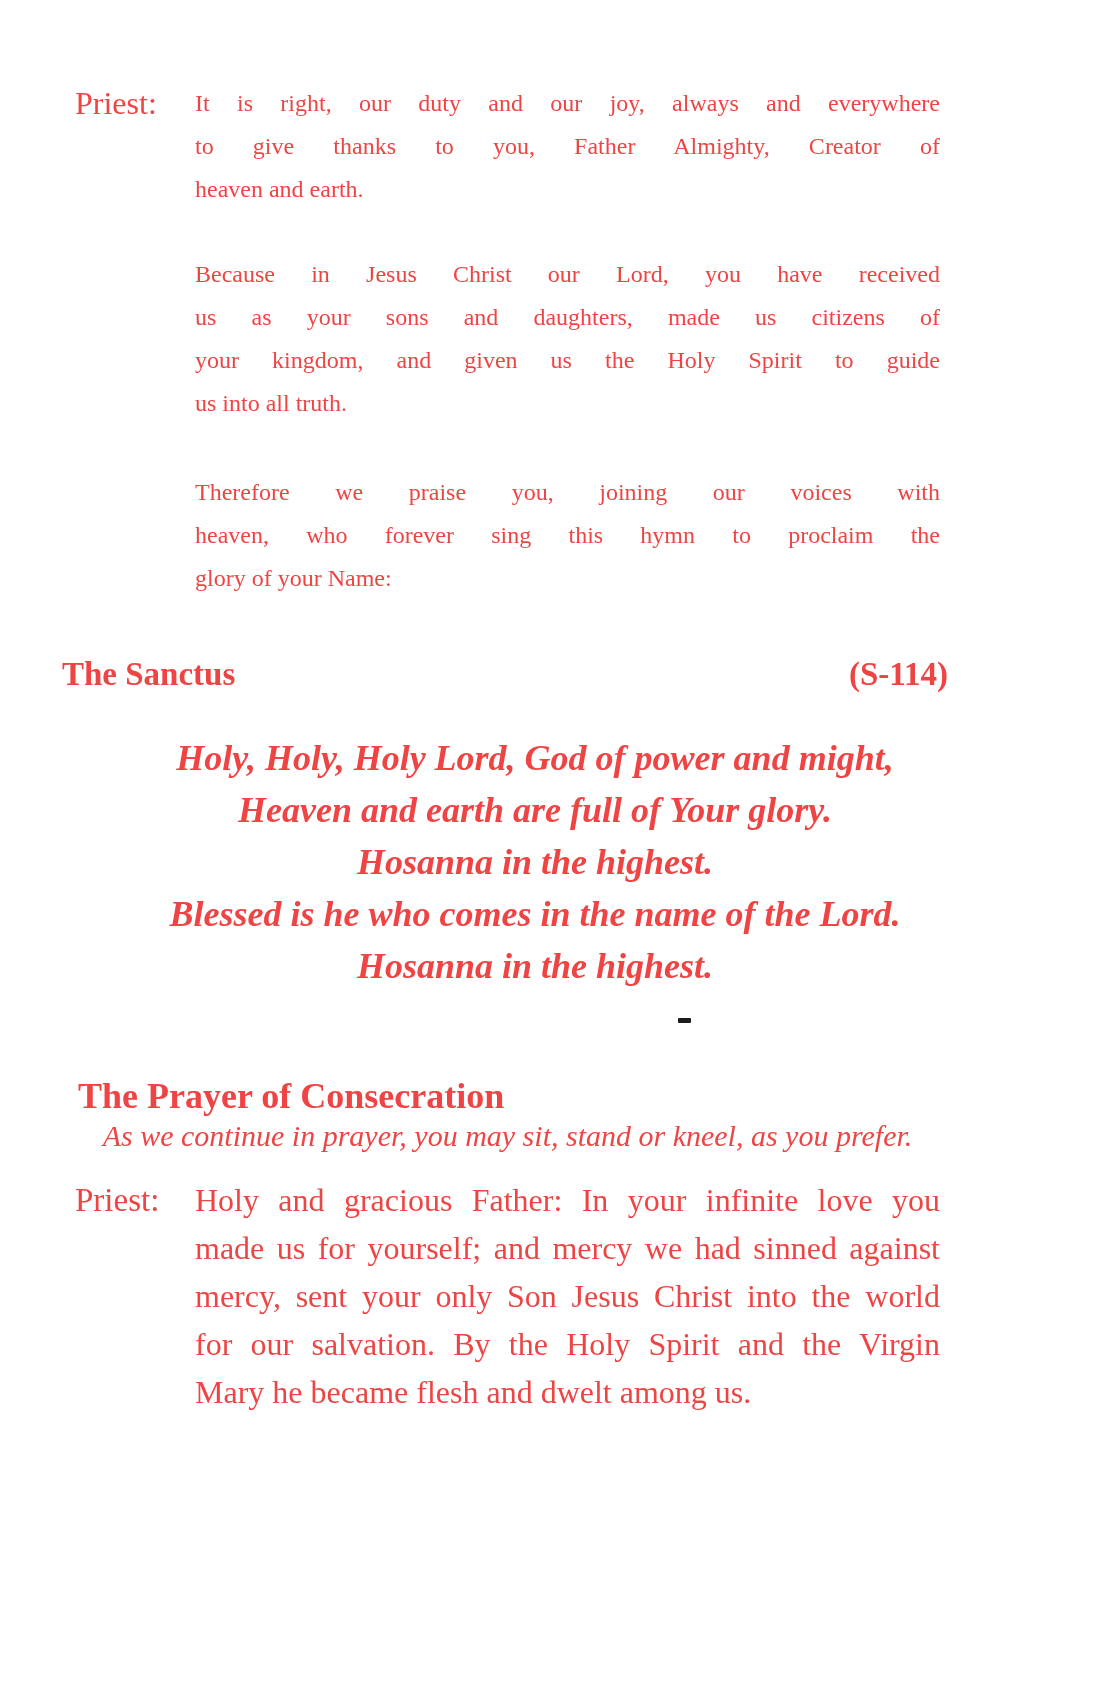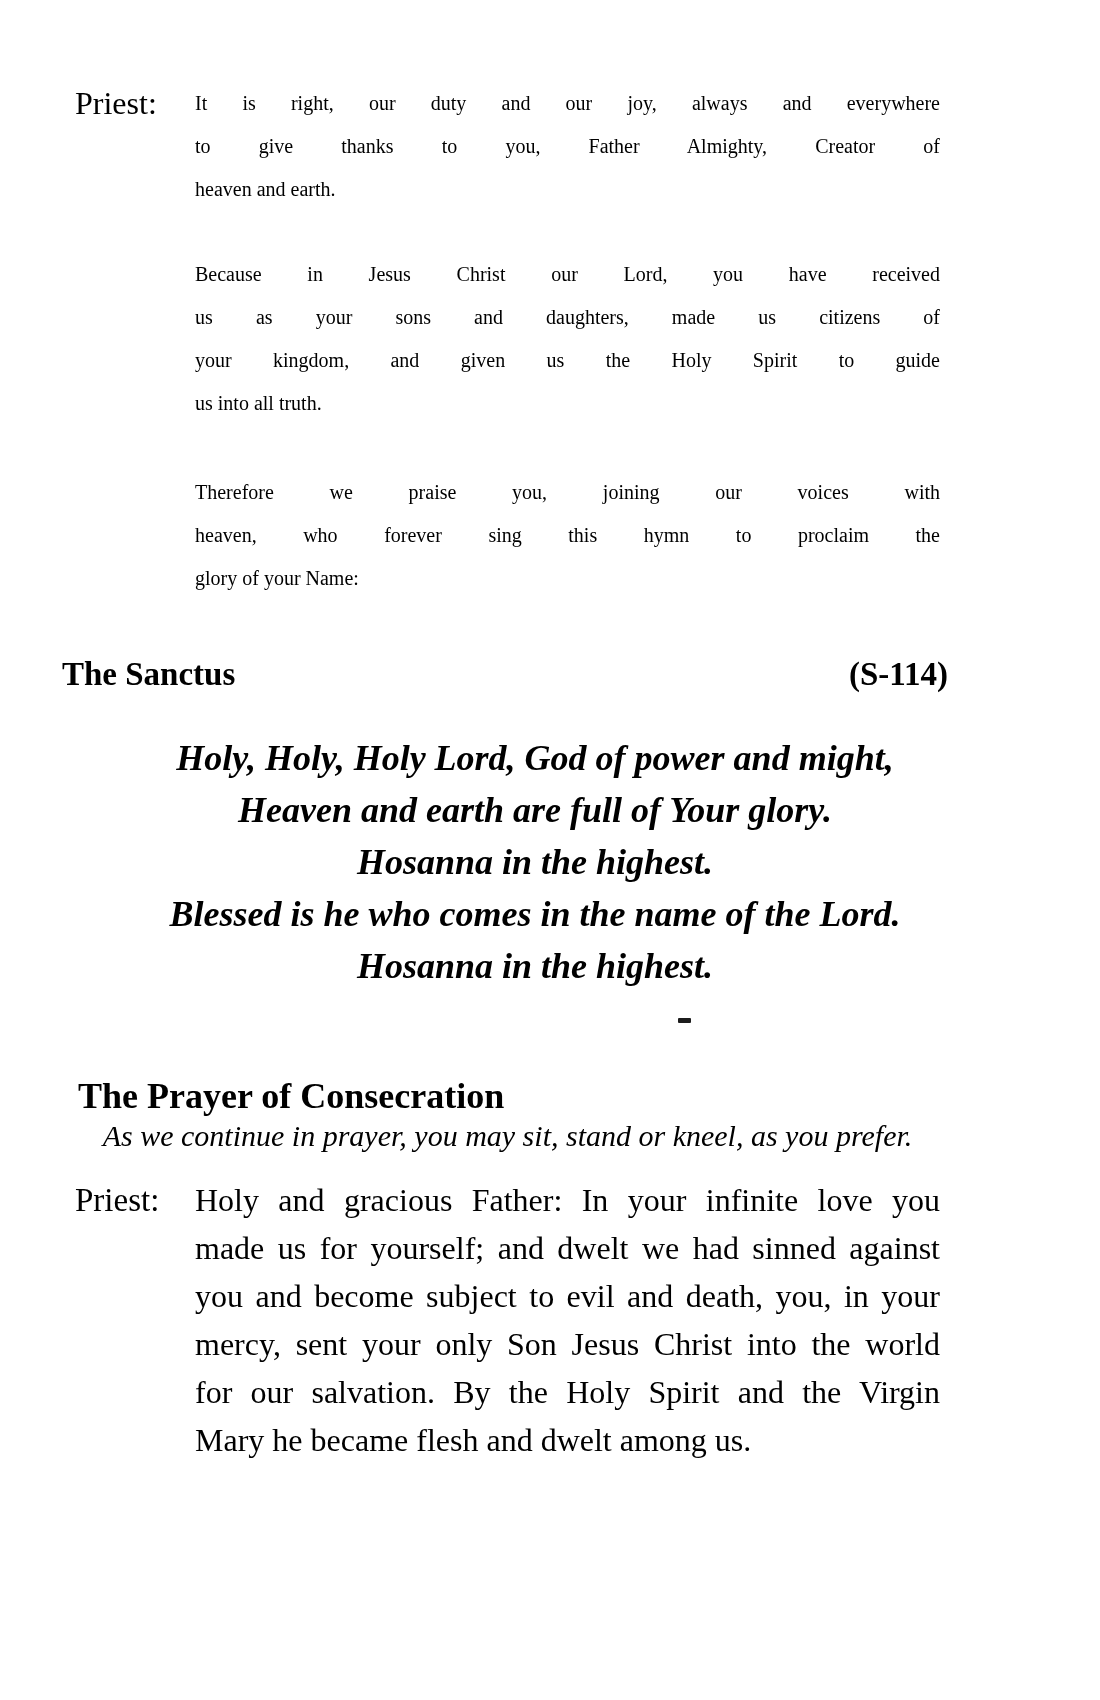"Priest:" .page { color: #000000 -> #ef4444 }
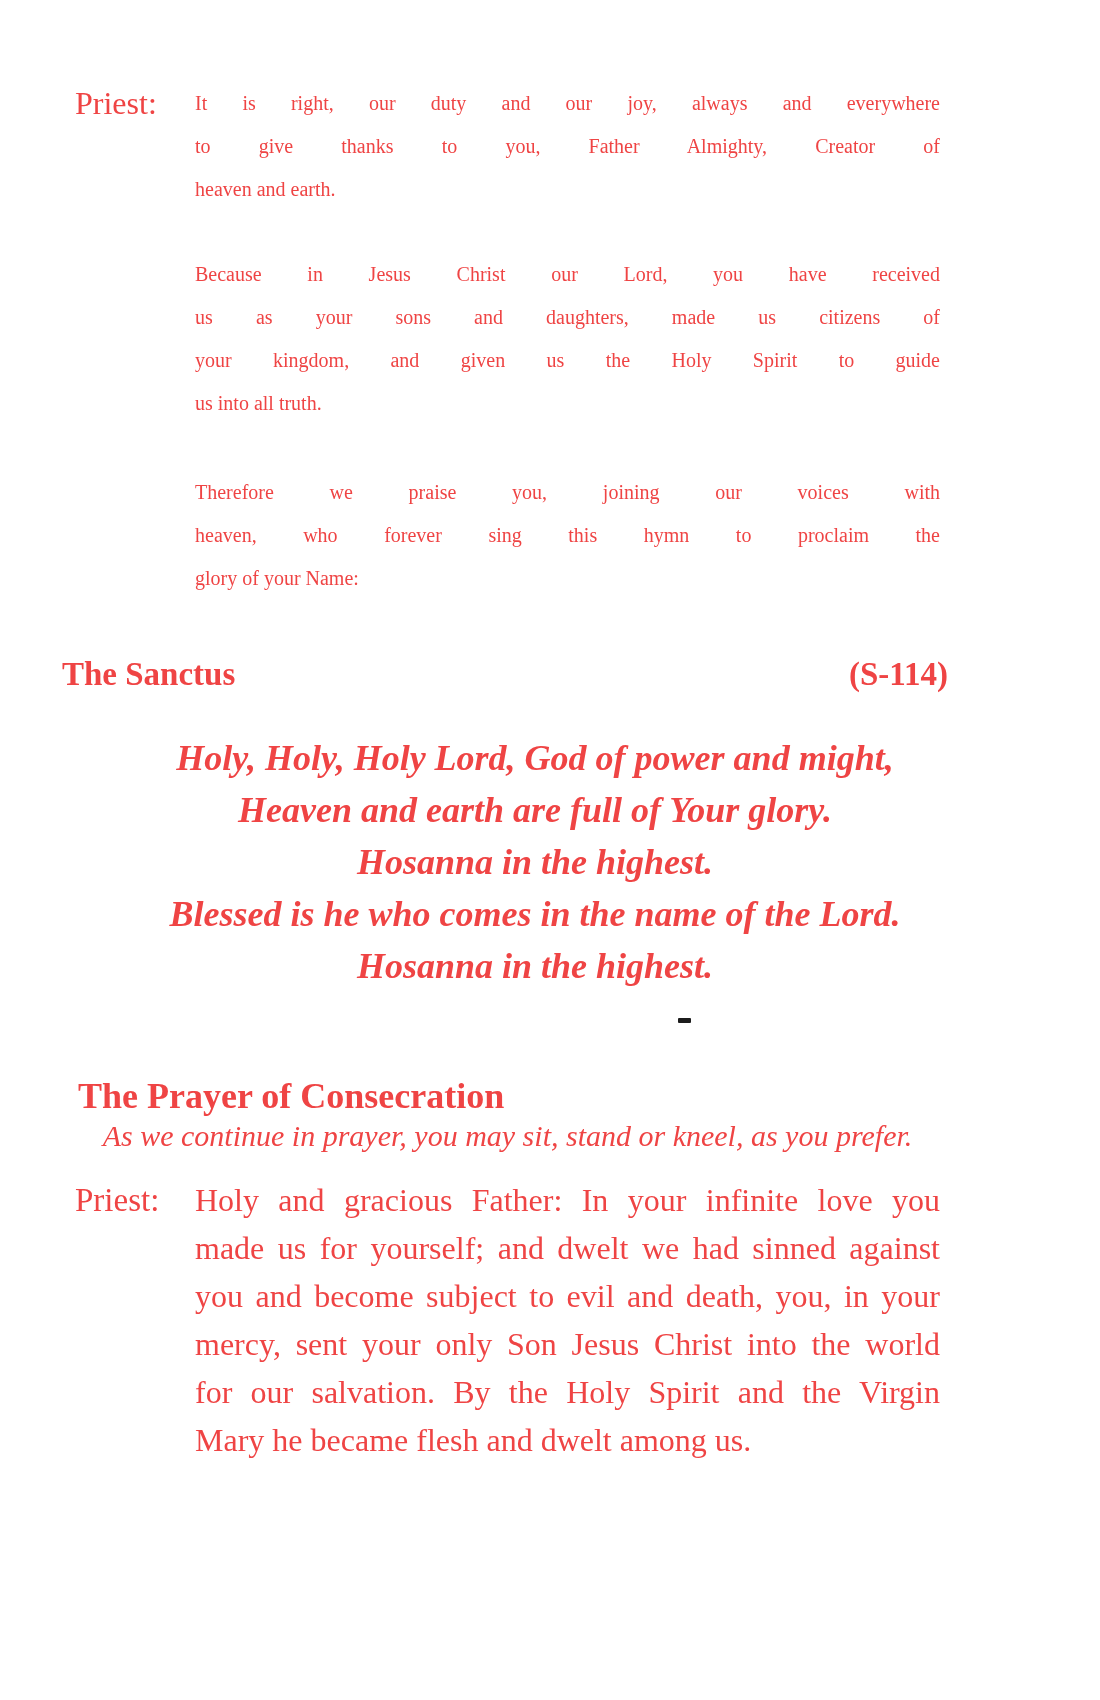"It is right, our duty" .jline { font-size: 20px -> 24px }
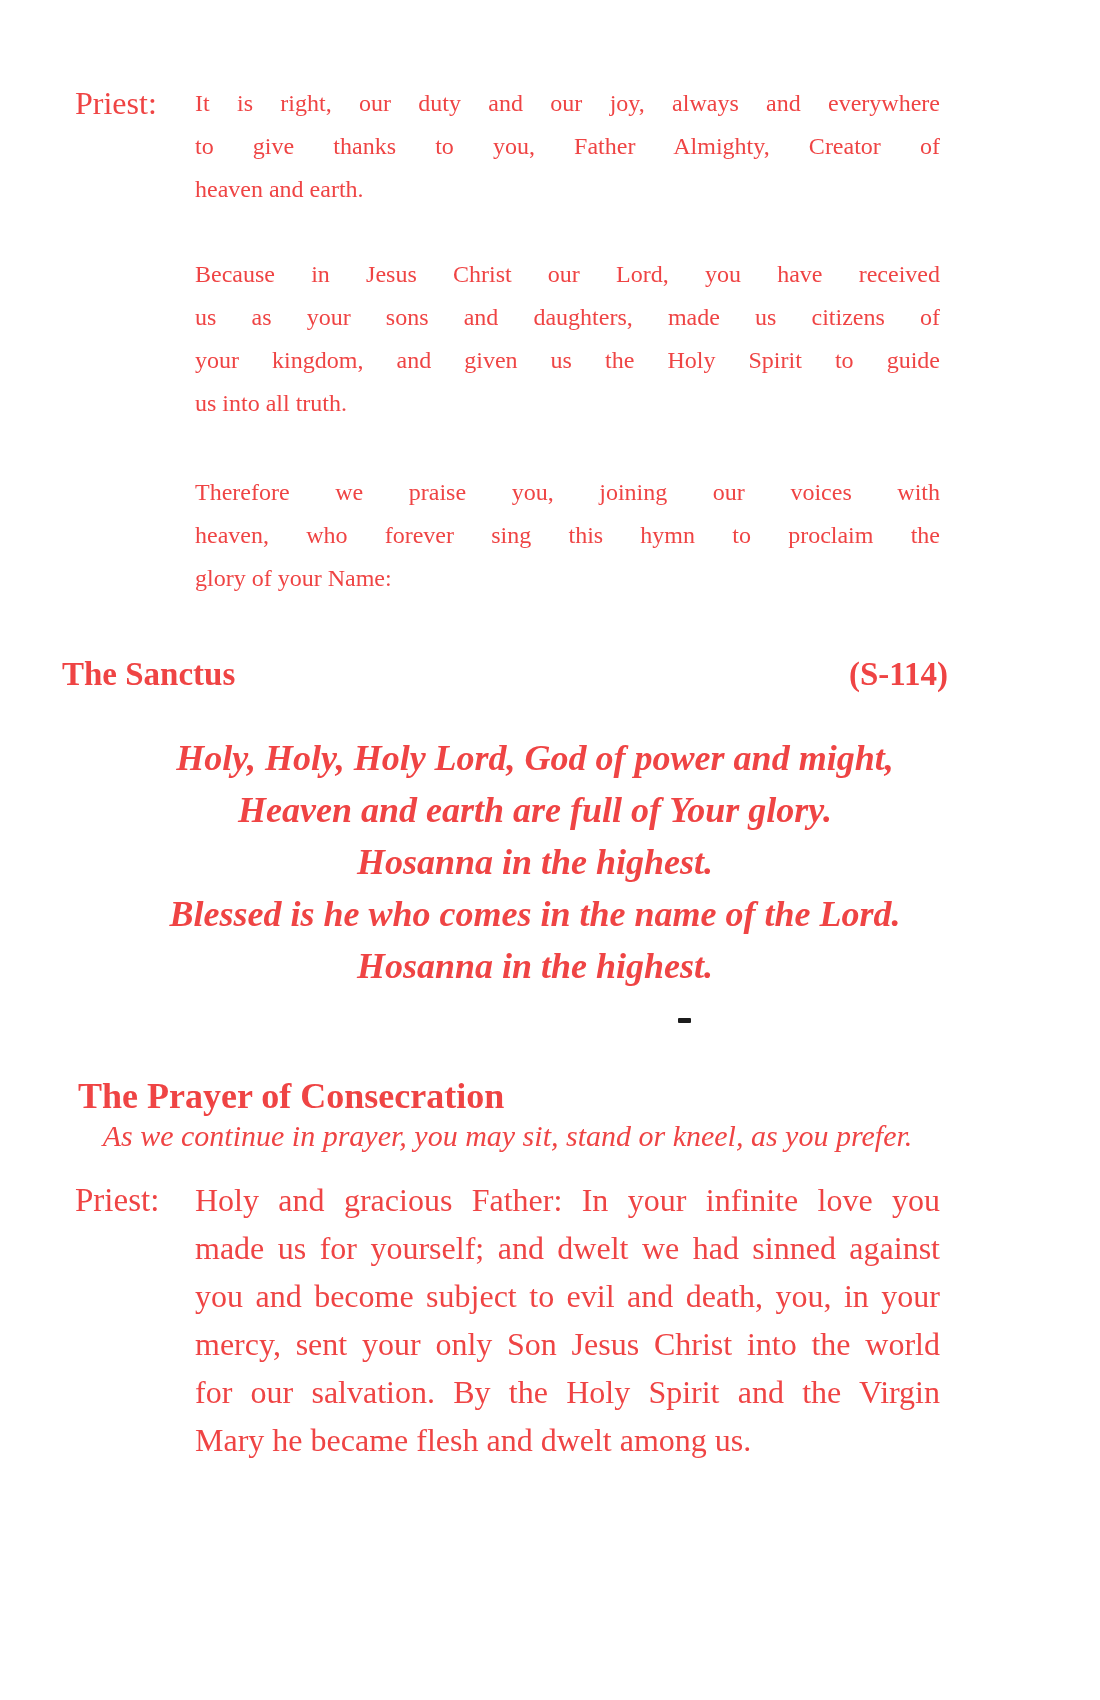"made us for yourself; and" div.jline { text: dwelt -> mercy }
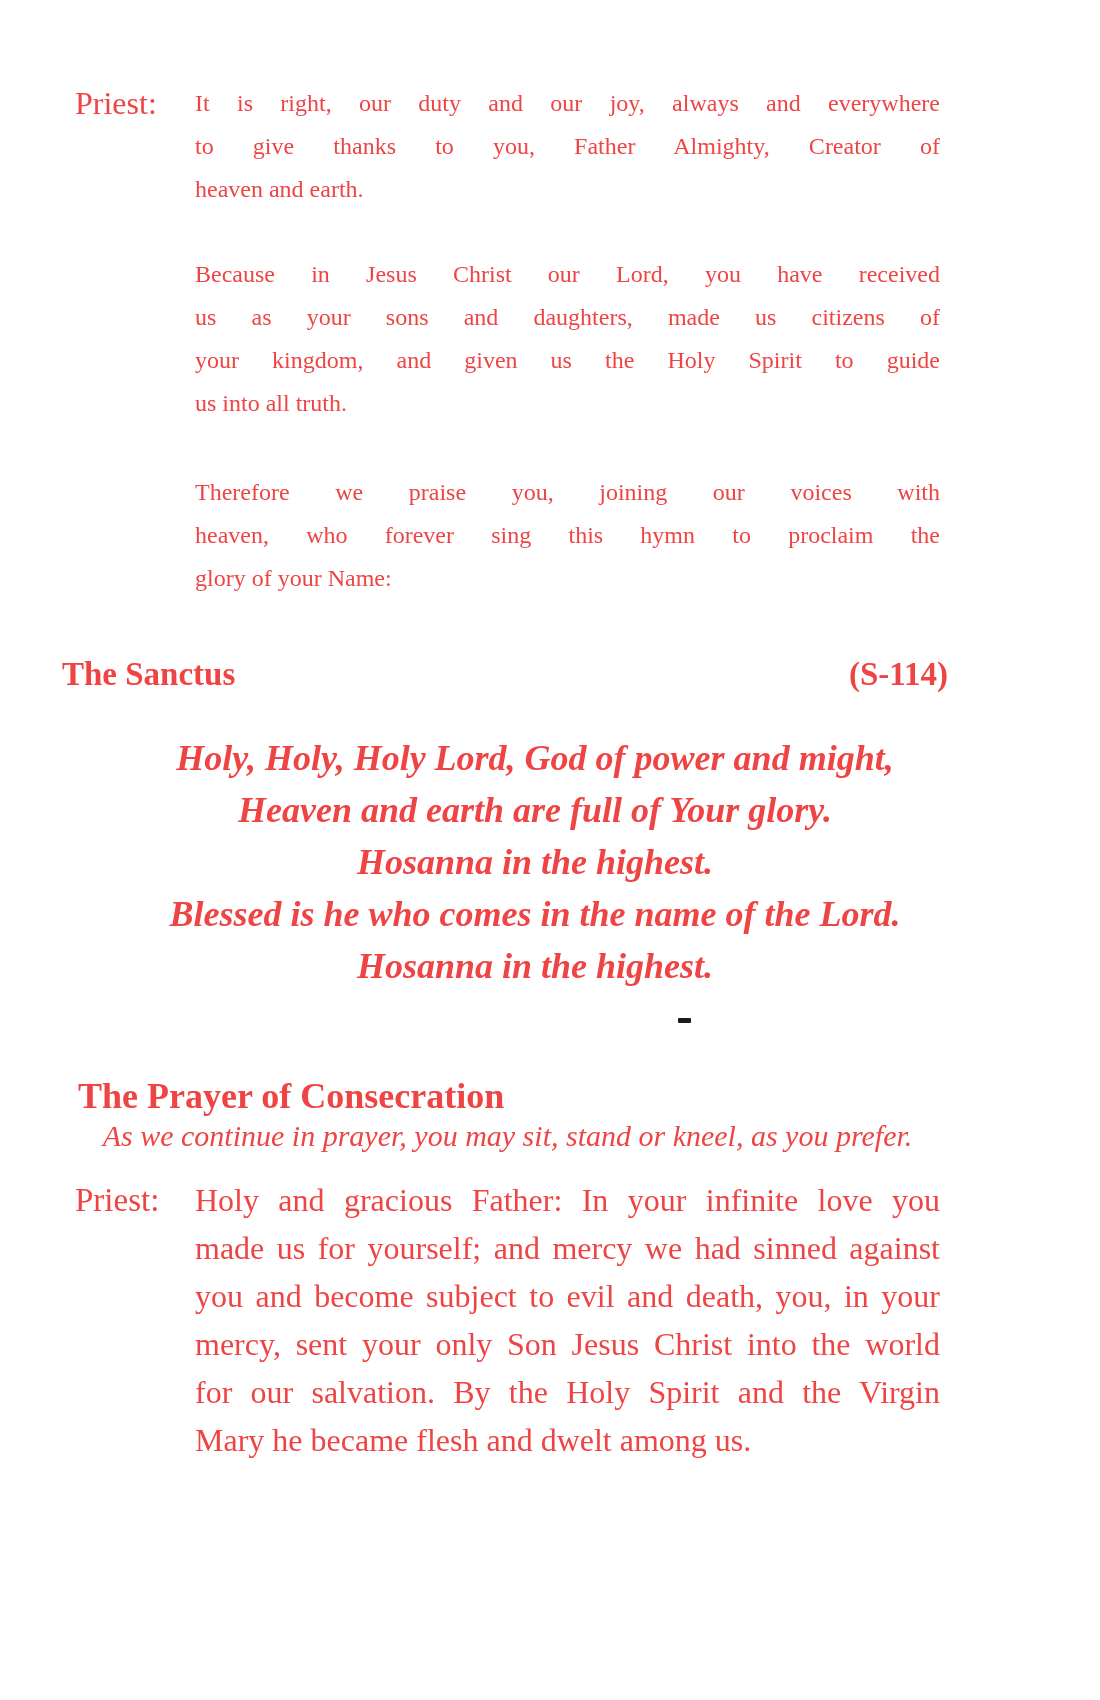"you and become subject to" div.jline { html: <div>you and become subject to evil and death, you, in your</div> -> none }
